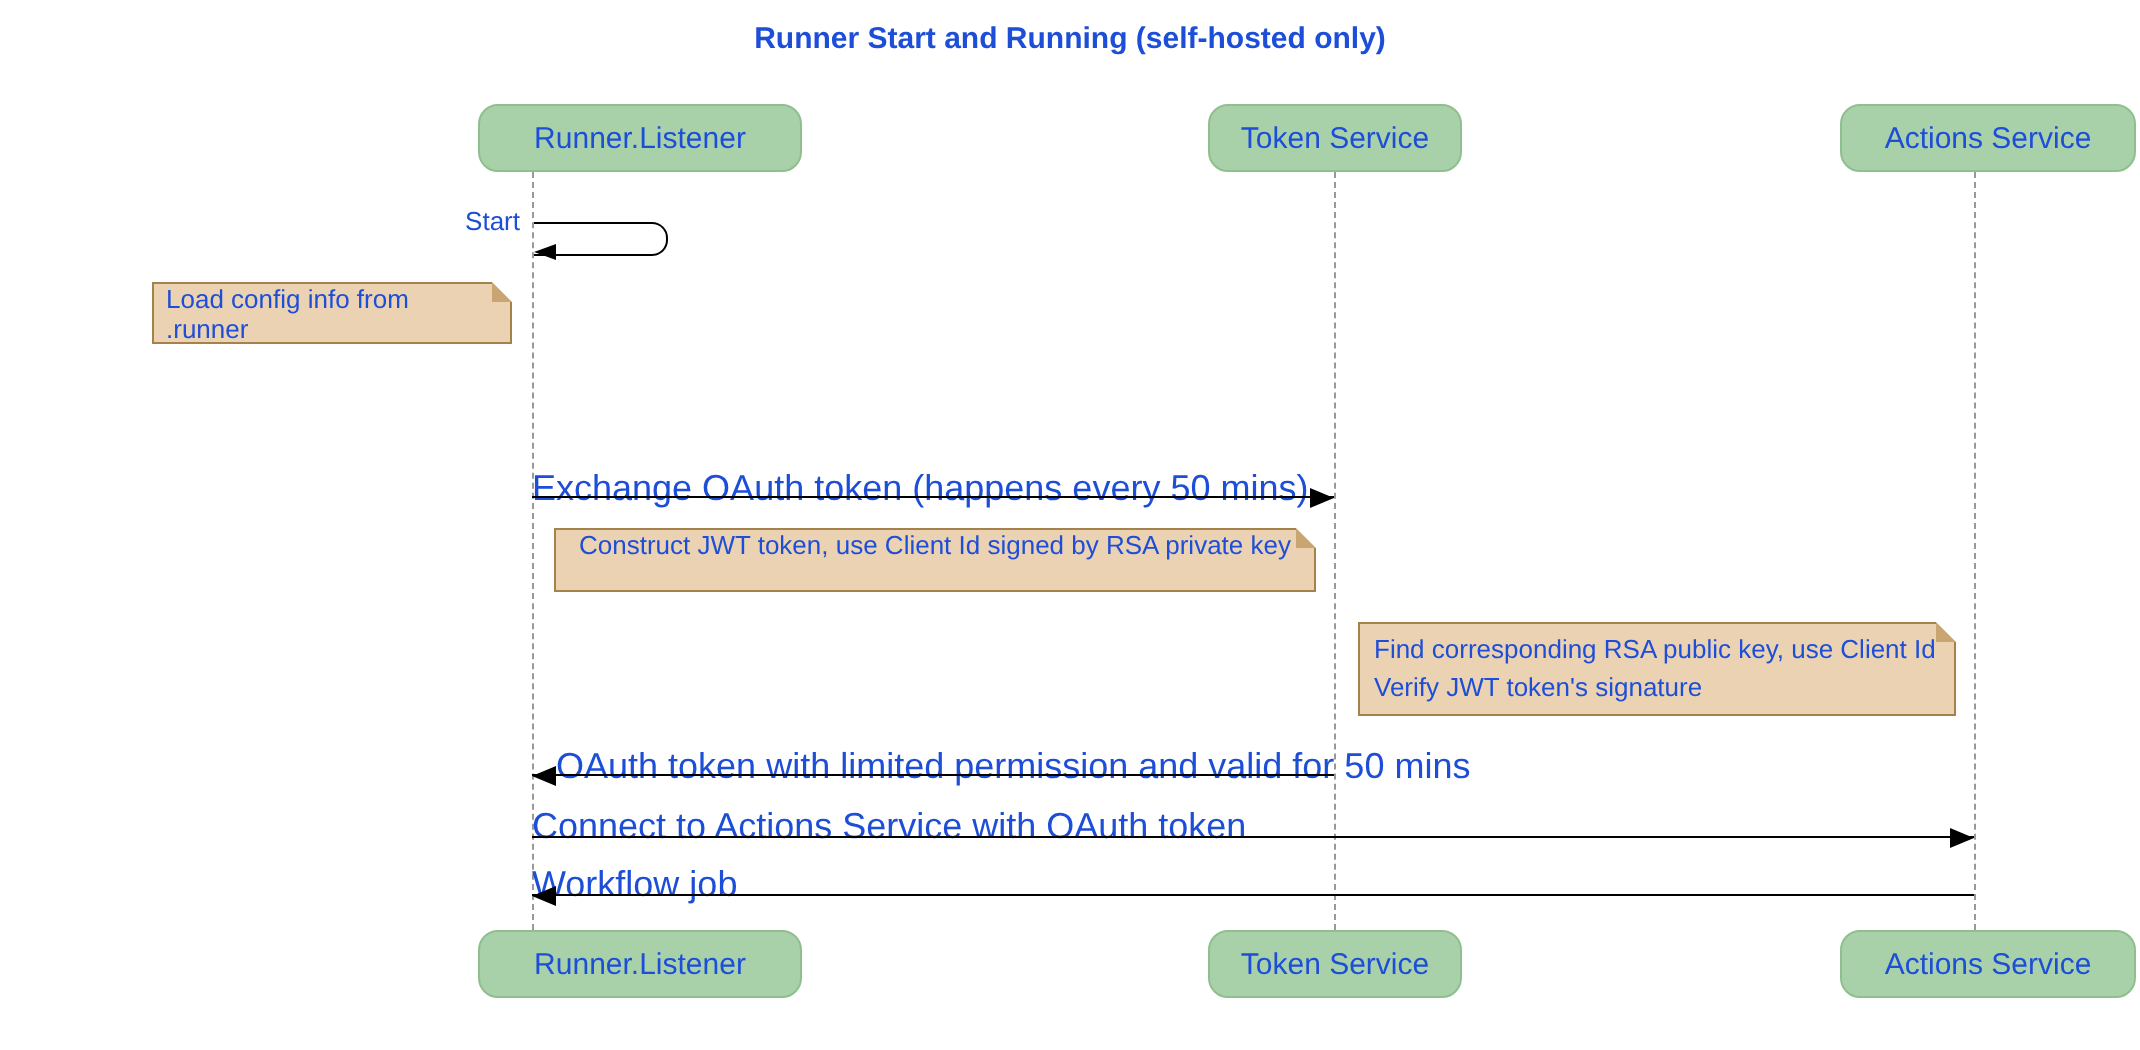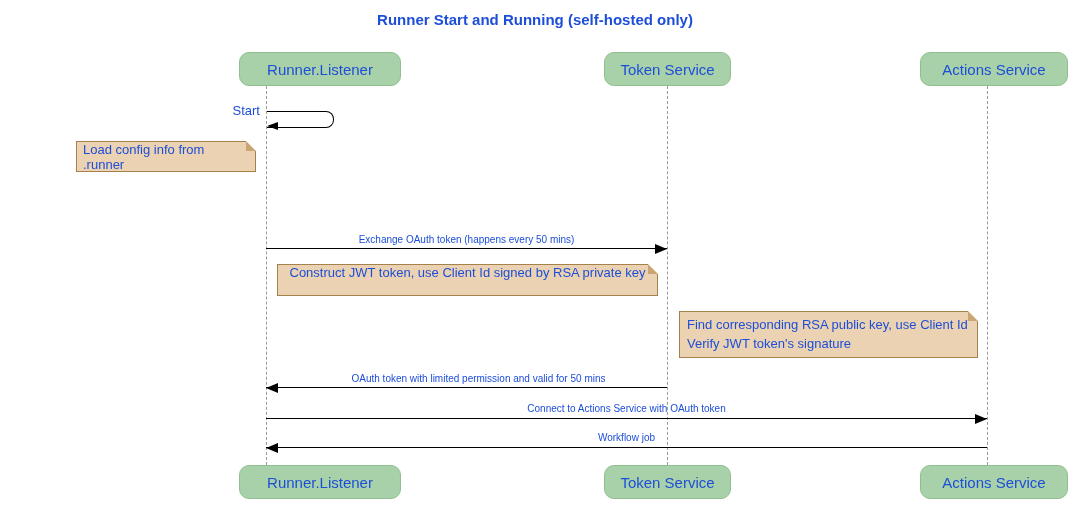"Exchange OAuth token (happens every" .msg-label { font-size: 10px -> 18px; text-align: center -> none }
